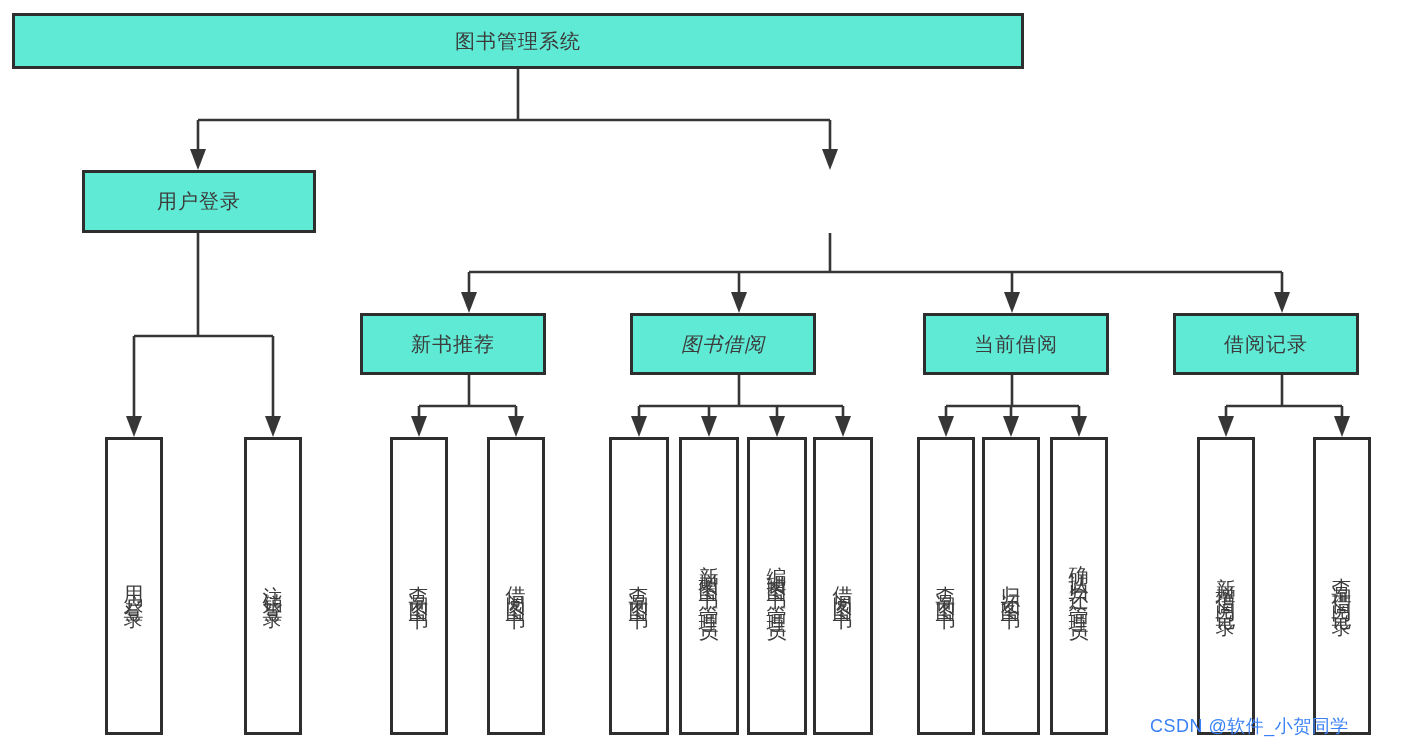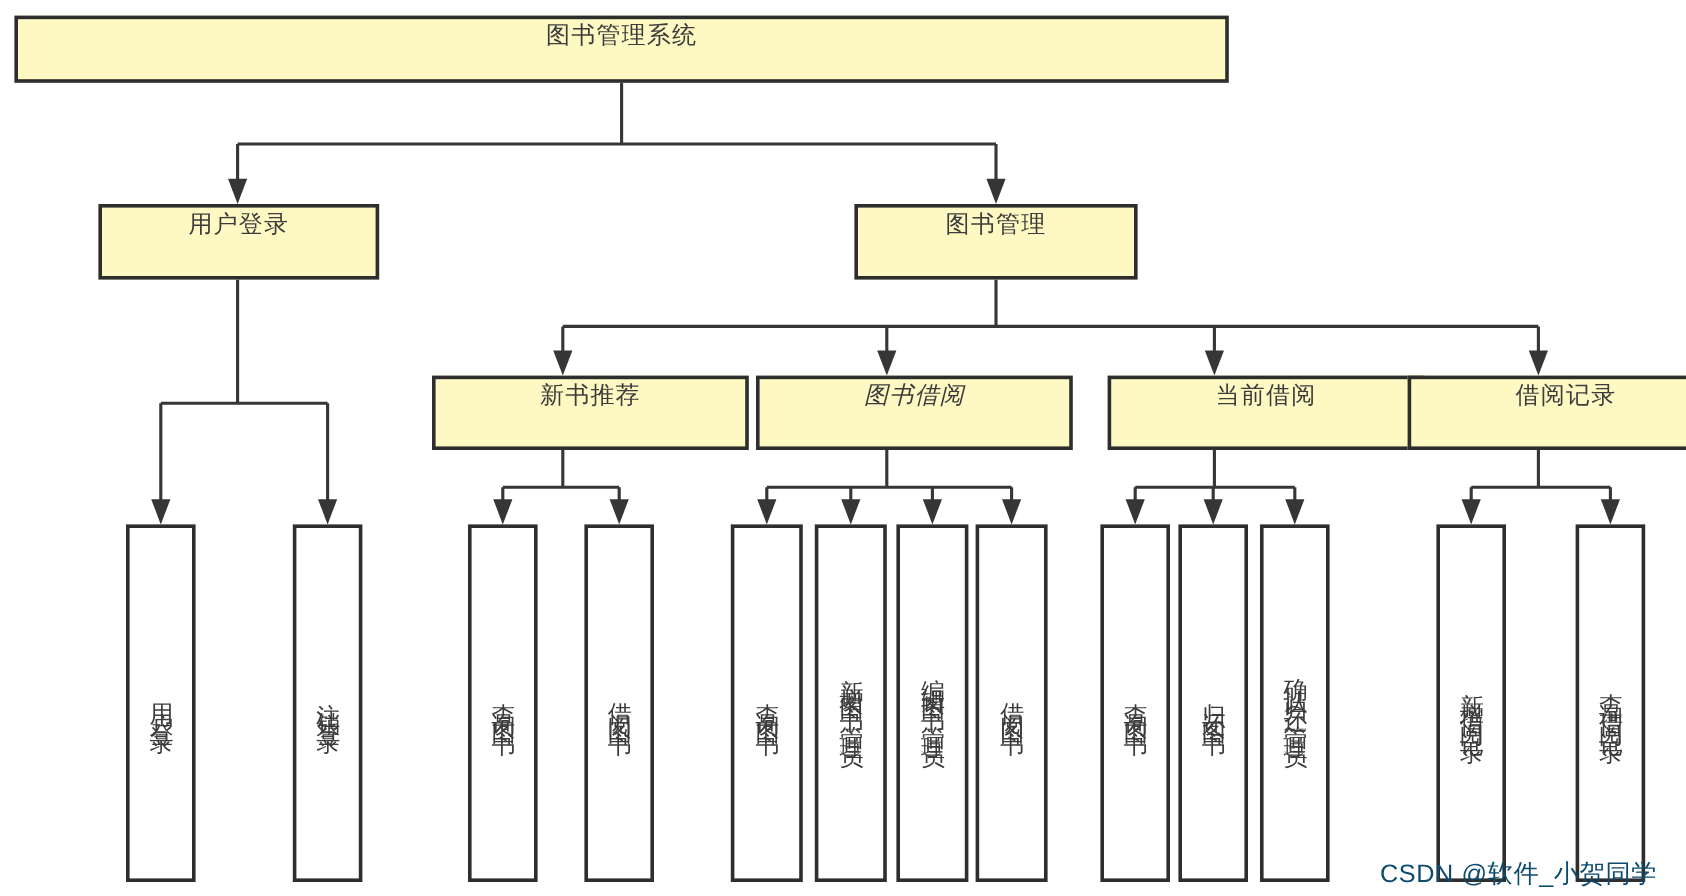"图书管理系统" .box { align-items: none -> center; background: #fef9c3 -> #5eead4 }
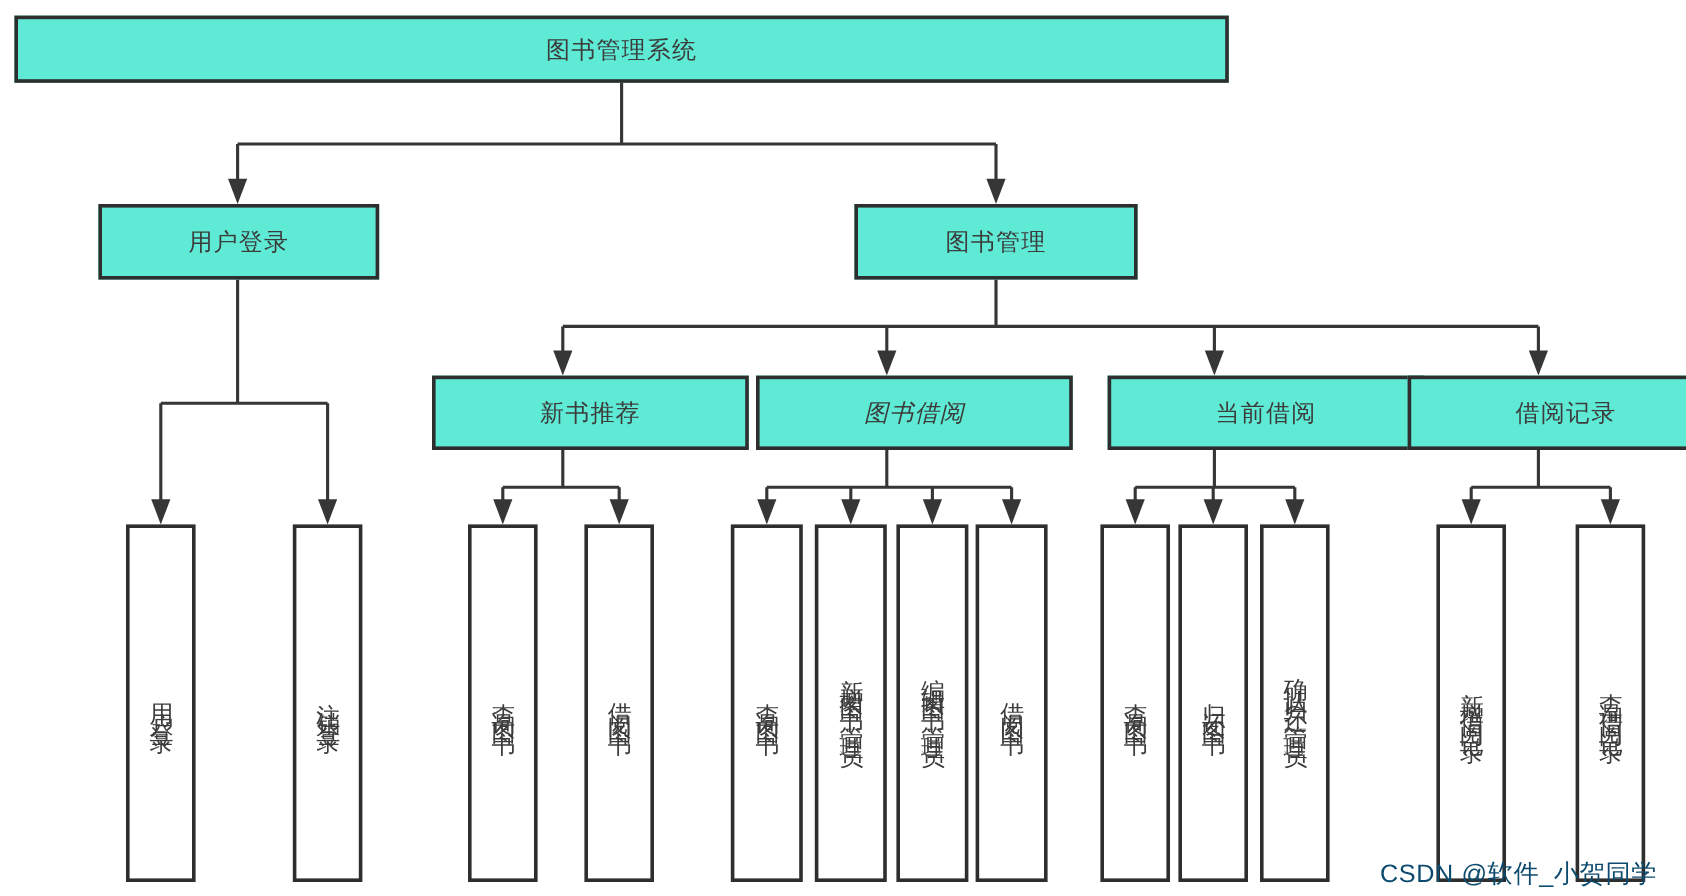"图书管理" div.box { html: <div> <span>图书管理</span> </div> -> none }
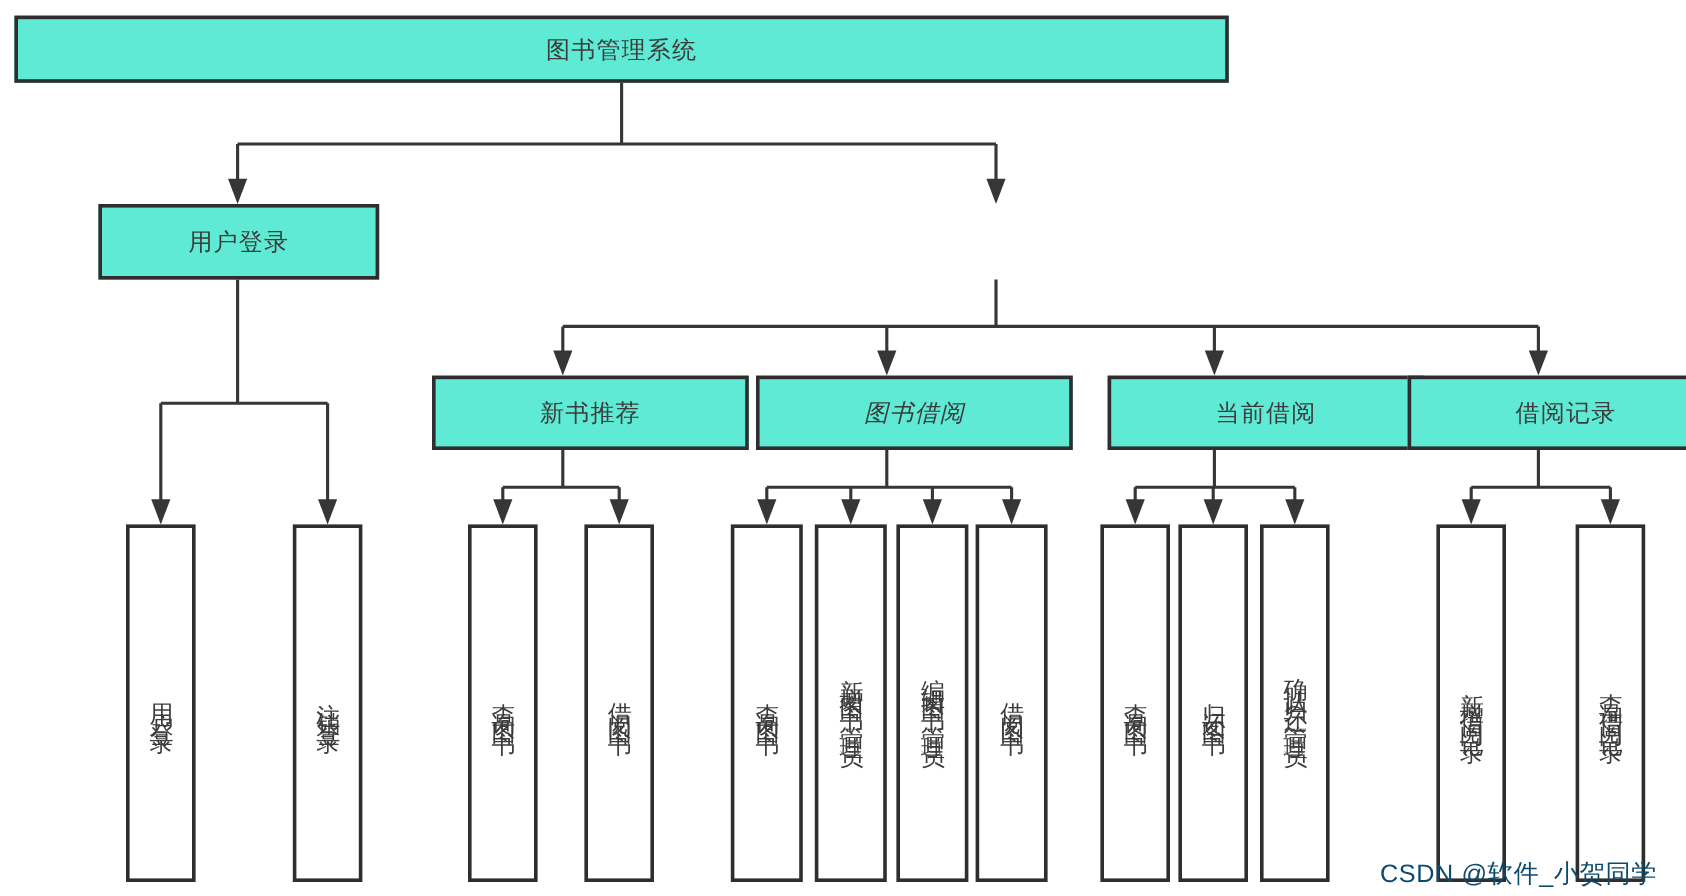"新书推荐" .lvl { width: 264px -> 186px }
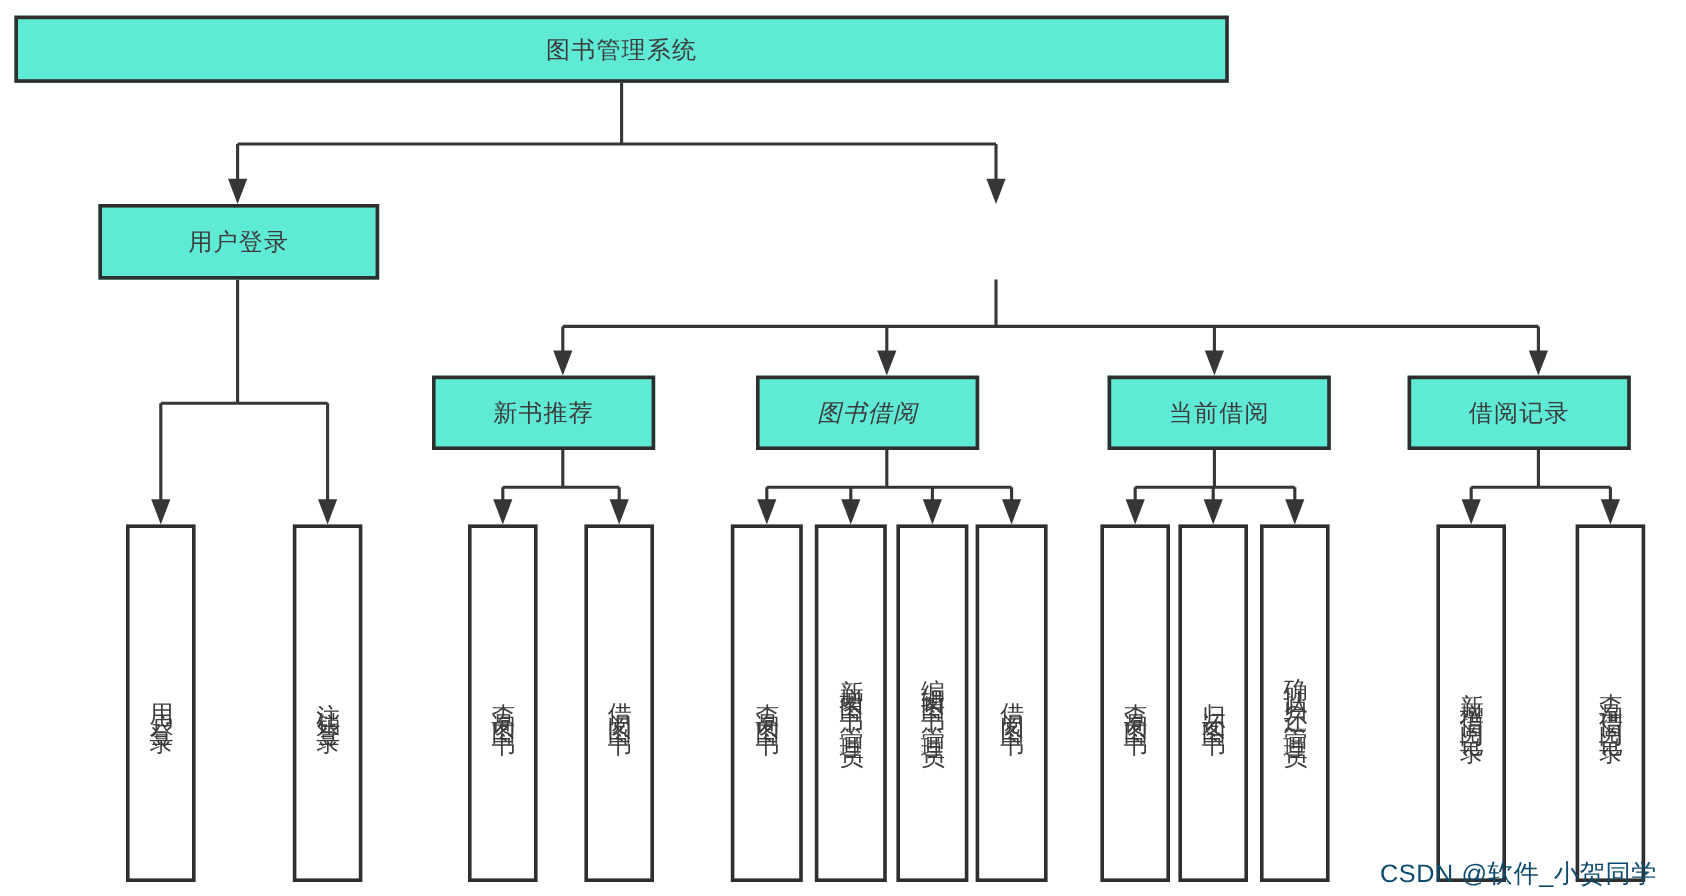"CSDN @软件_小贺同学" #watermark { color: #0c4a6e -> #3b82f6; font-size: 21px -> 18px }
